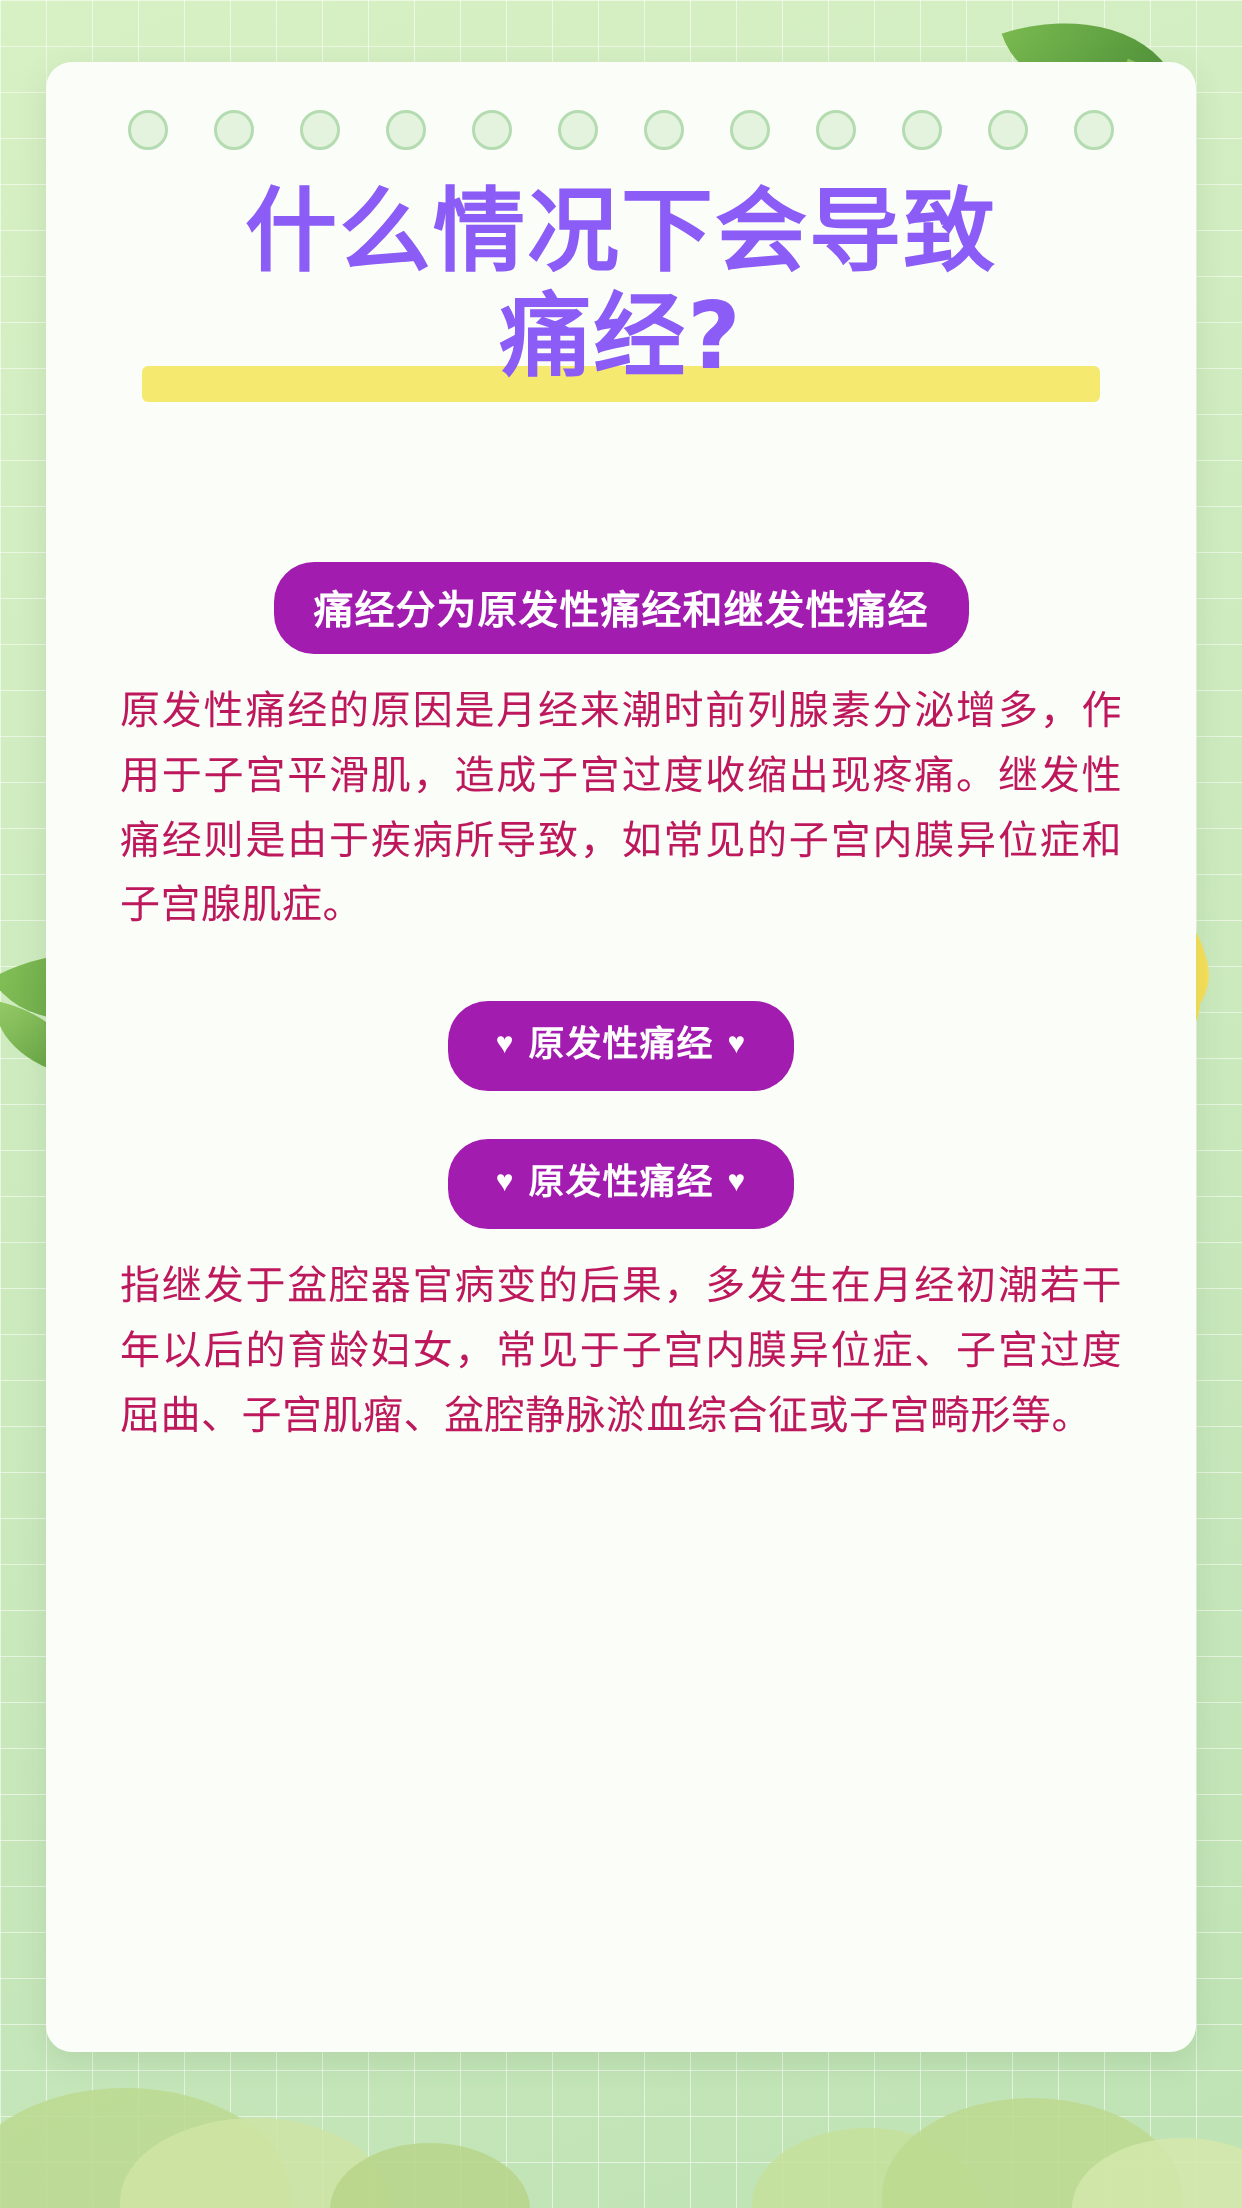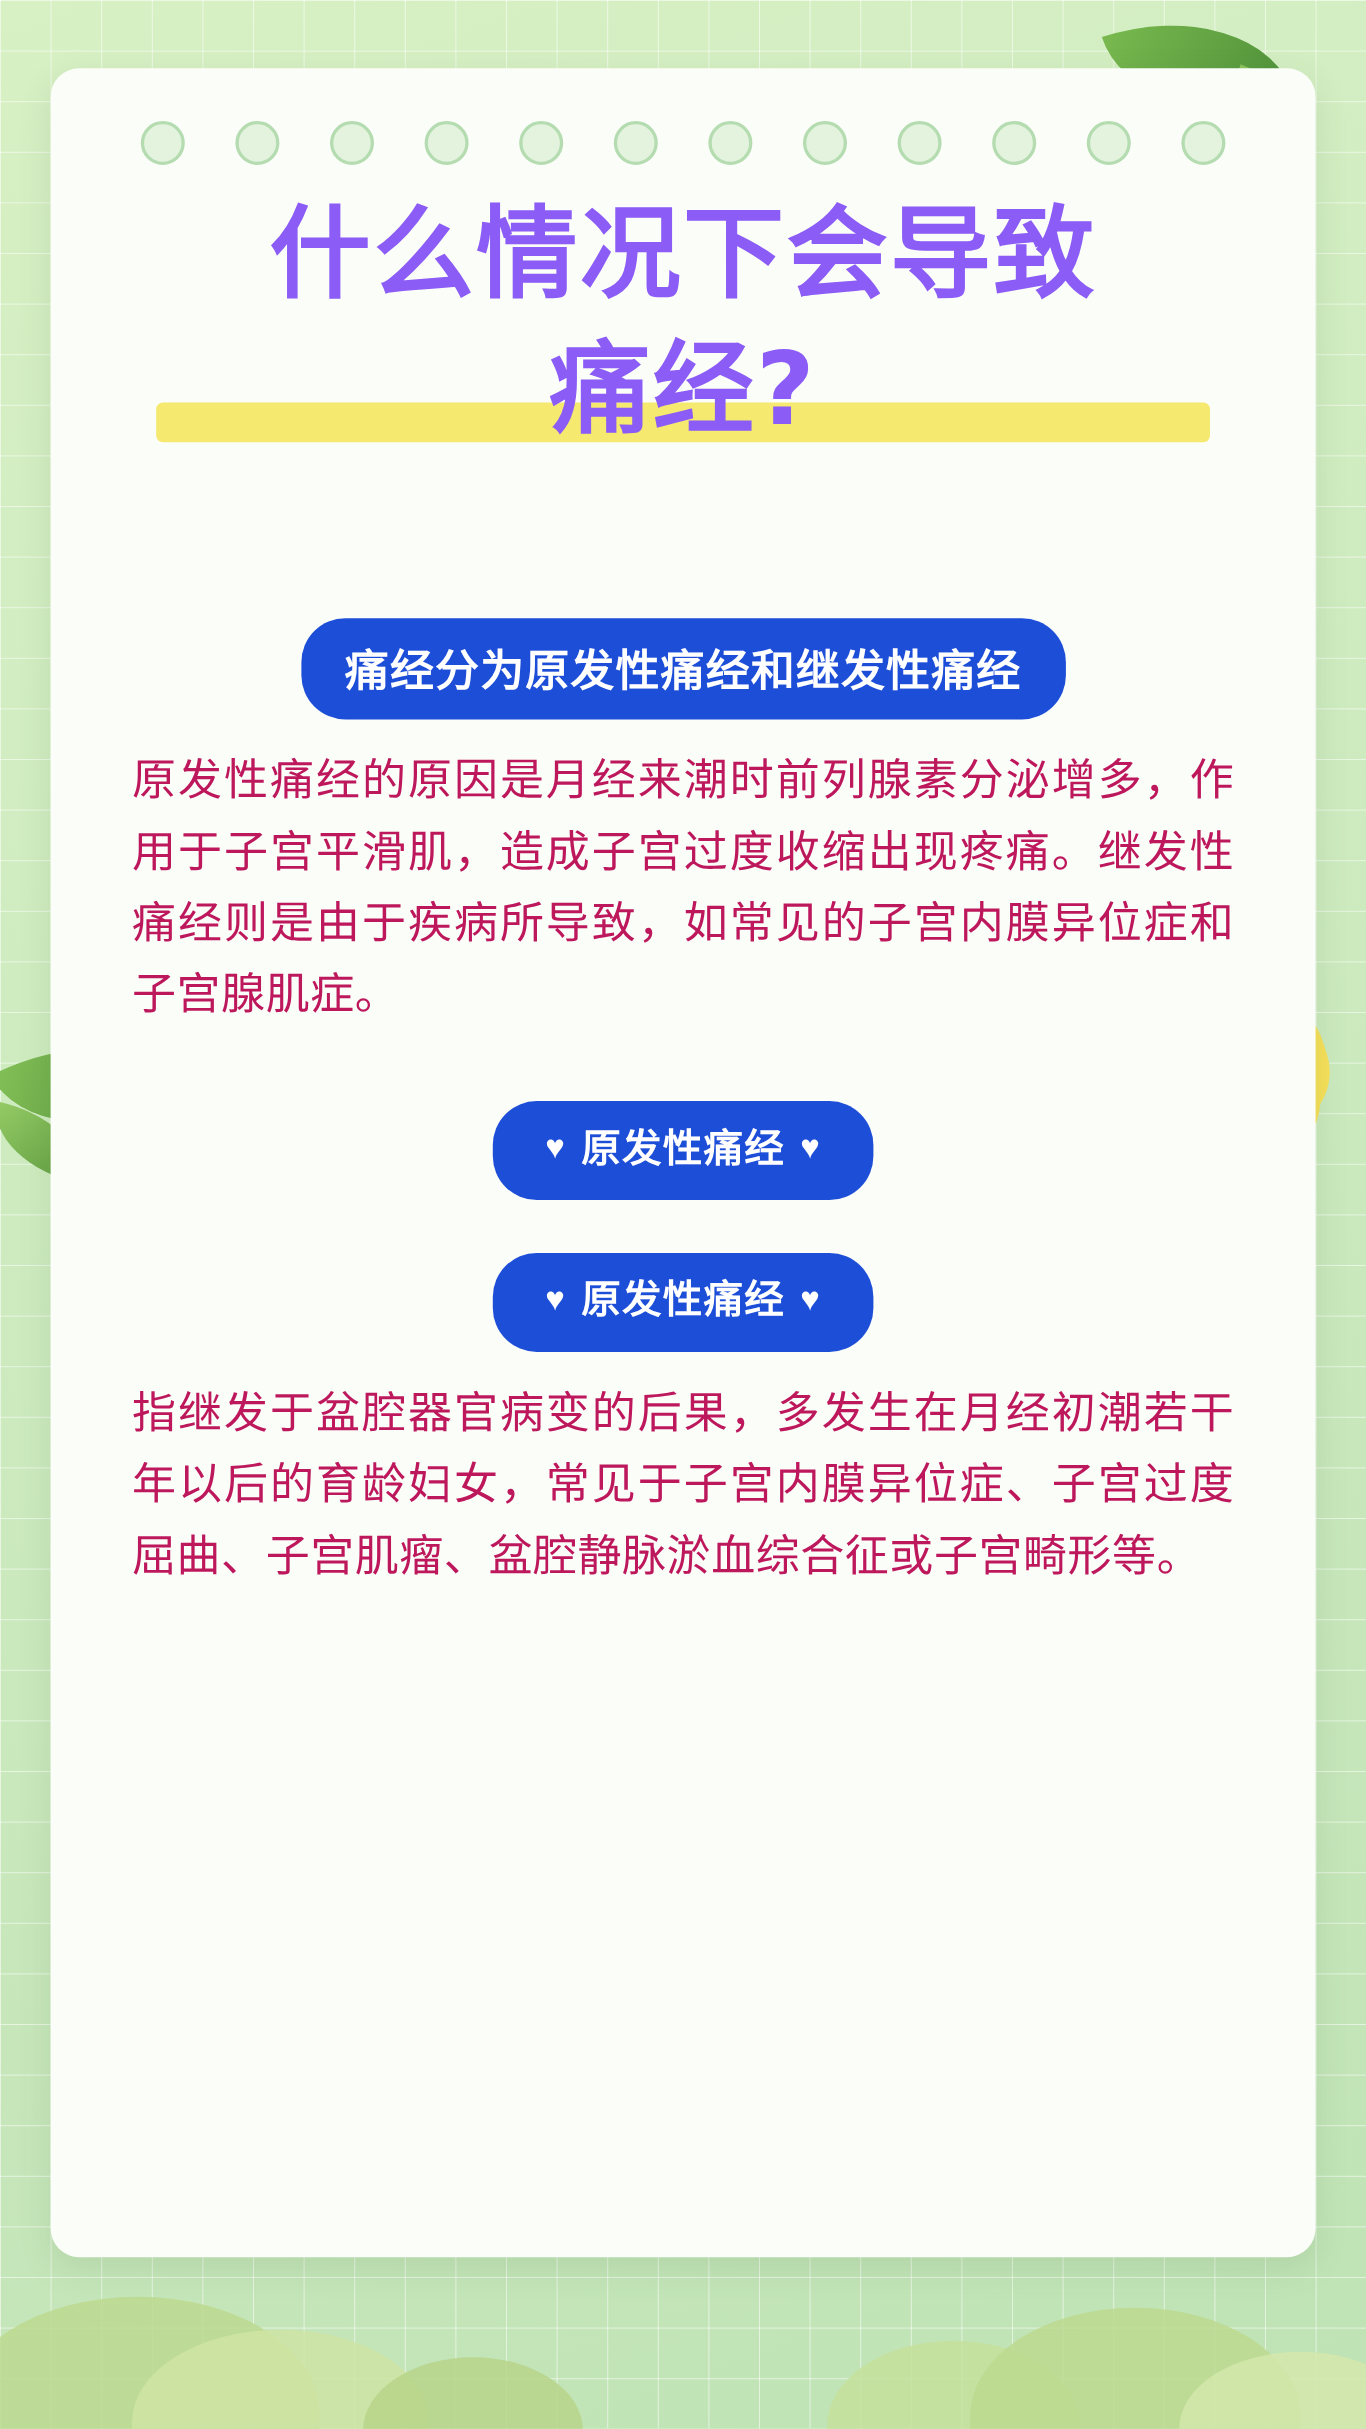"痛经?" .title-line.second { margin-top: 19px -> 2px }
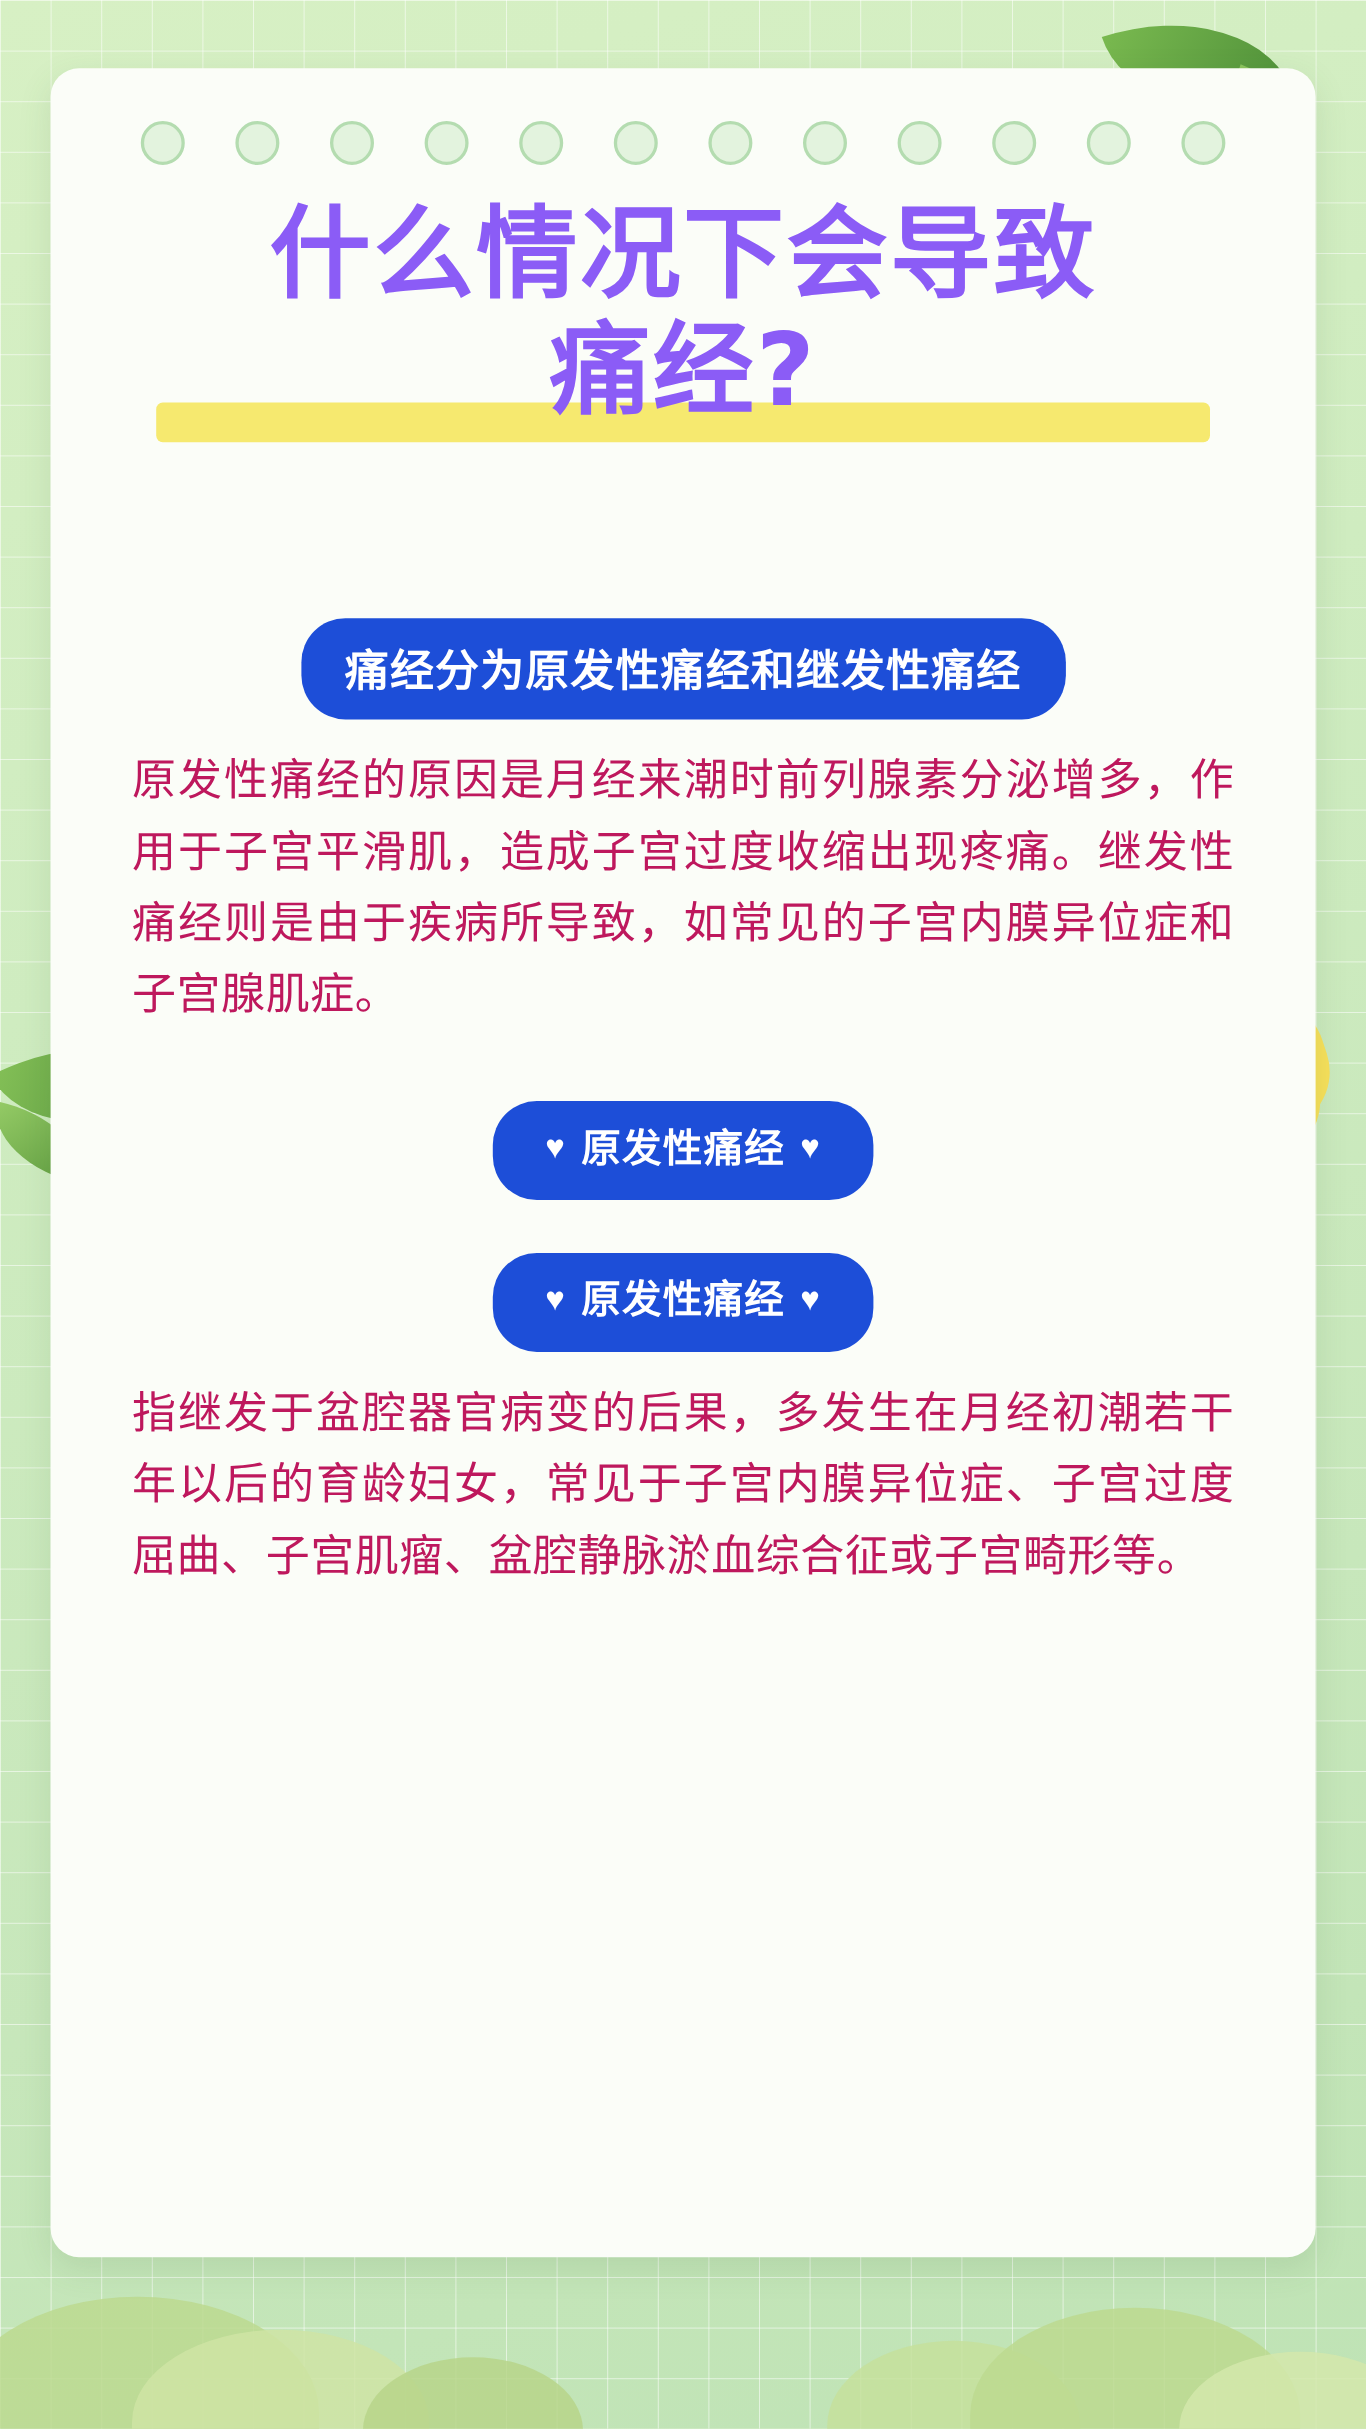"痛经分为原发性痛经和继发性痛经" .pill { background: #1d4ed8 -> #a21caf }
